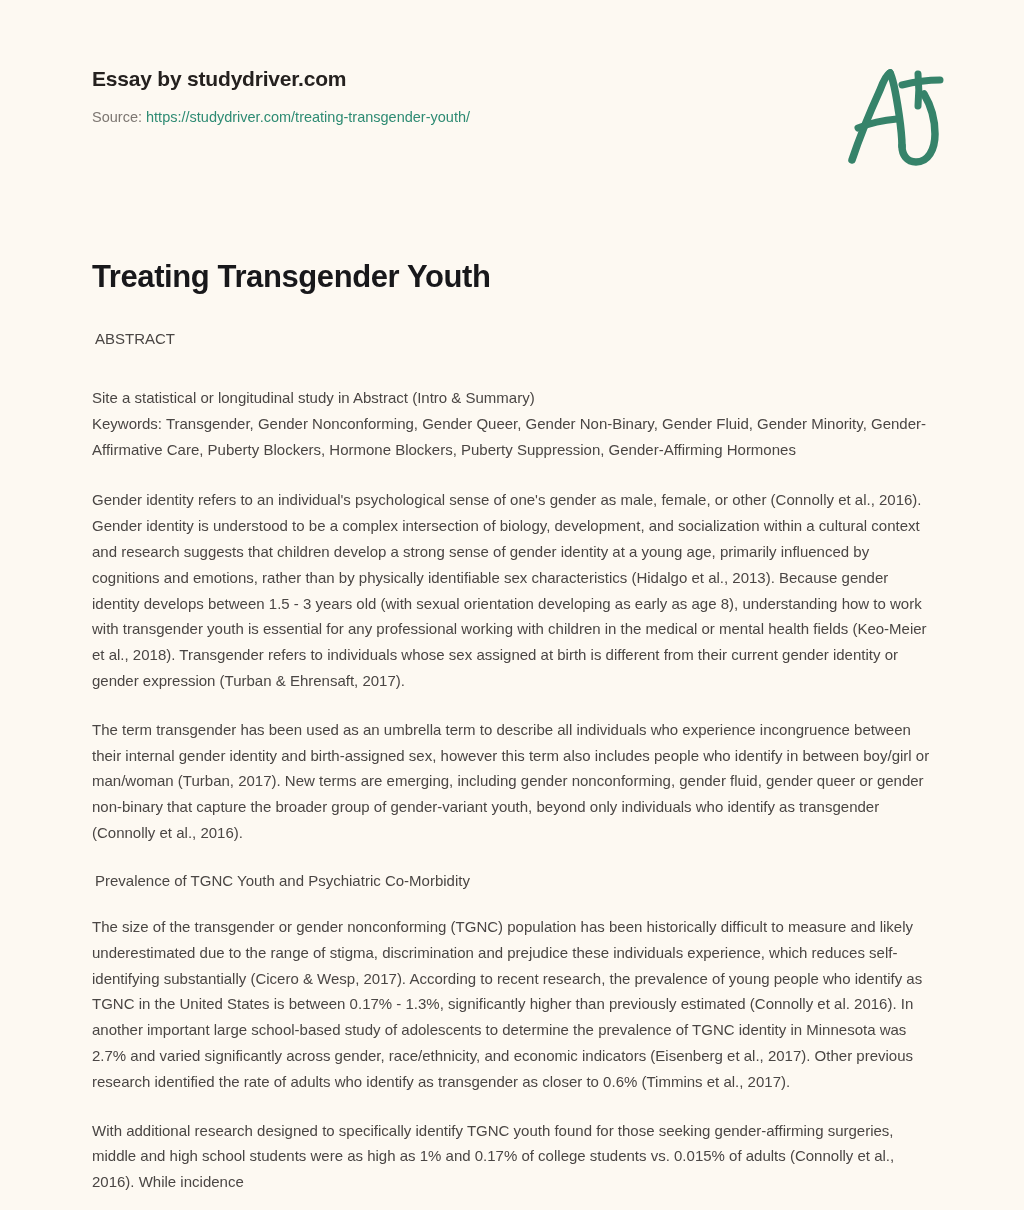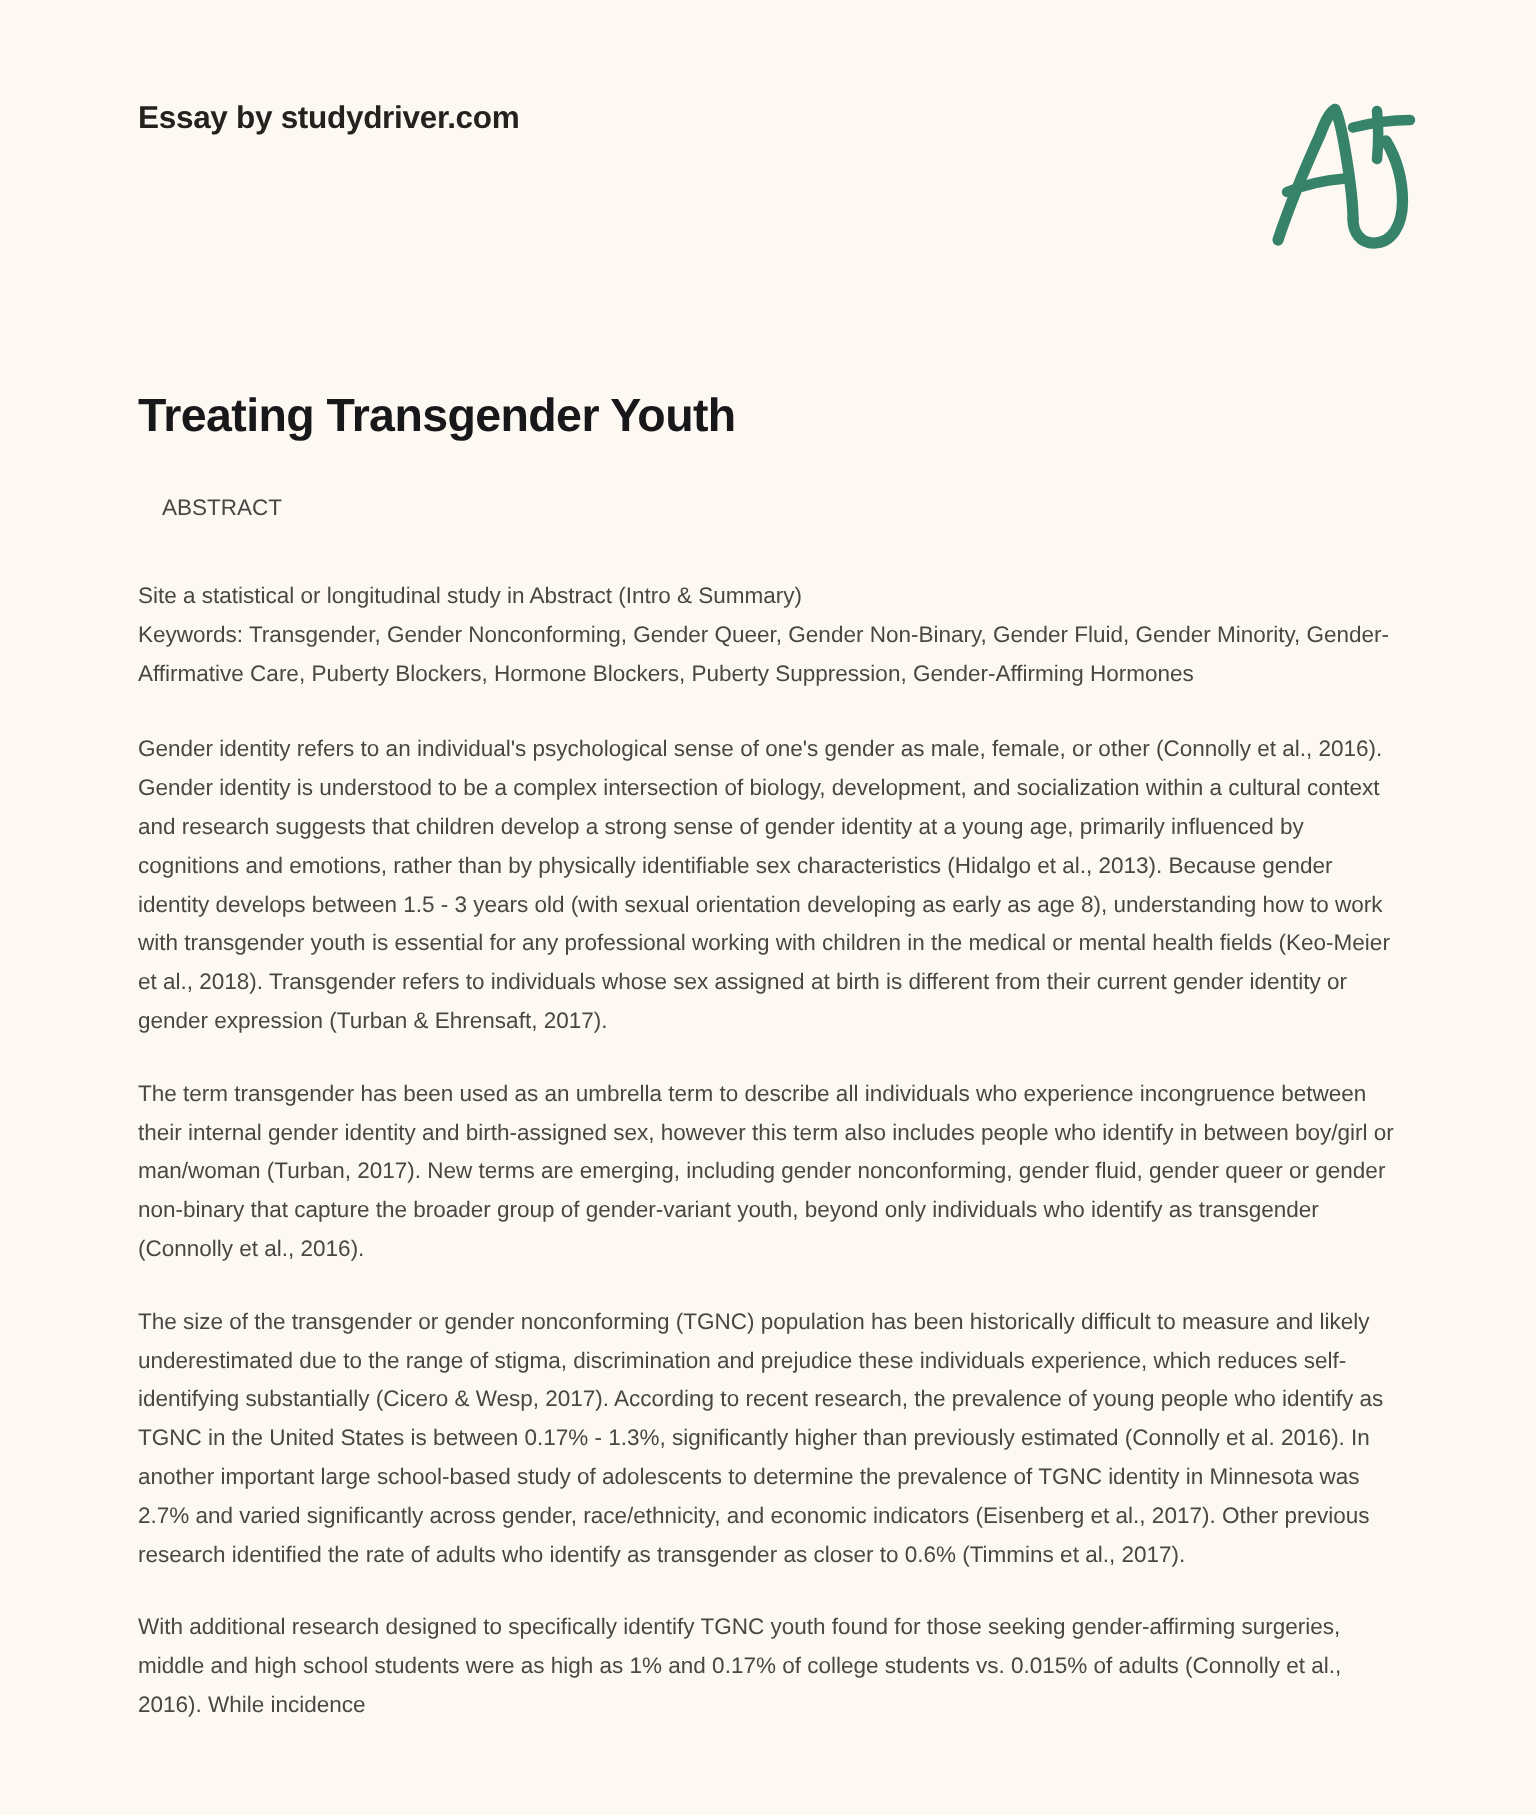"Source:" div.source-line { html: none -> <div> <span>Source:</span> <a>https://studydriver.com/treating-transgender-youth/</a> </div> }
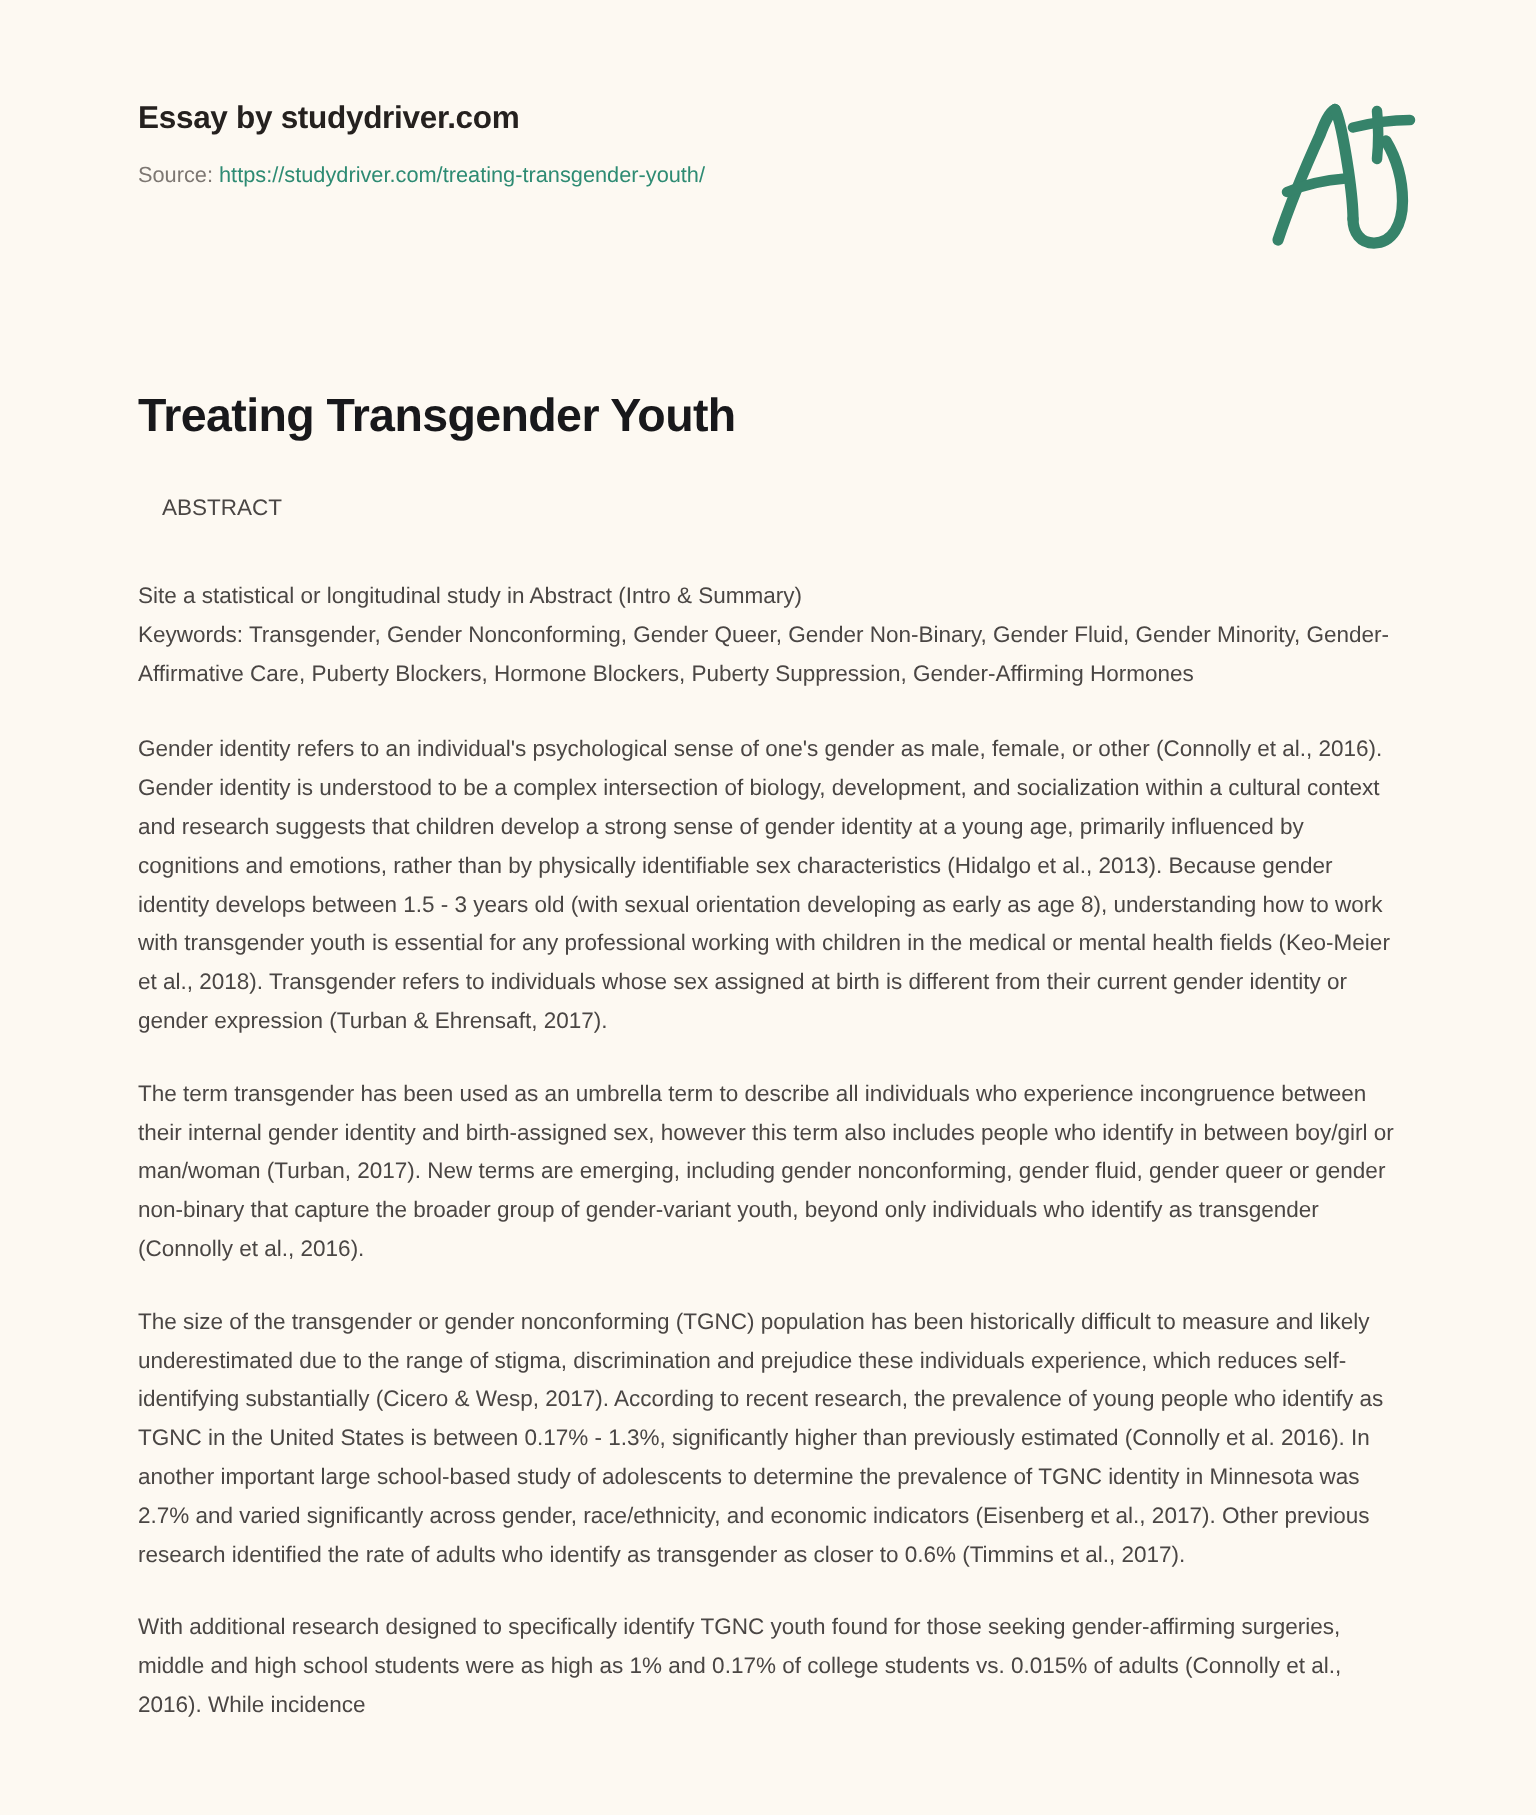"ABSTRACT" .section-heading { margin: 0 0 22px 16px -> 0 0 22px 3px }
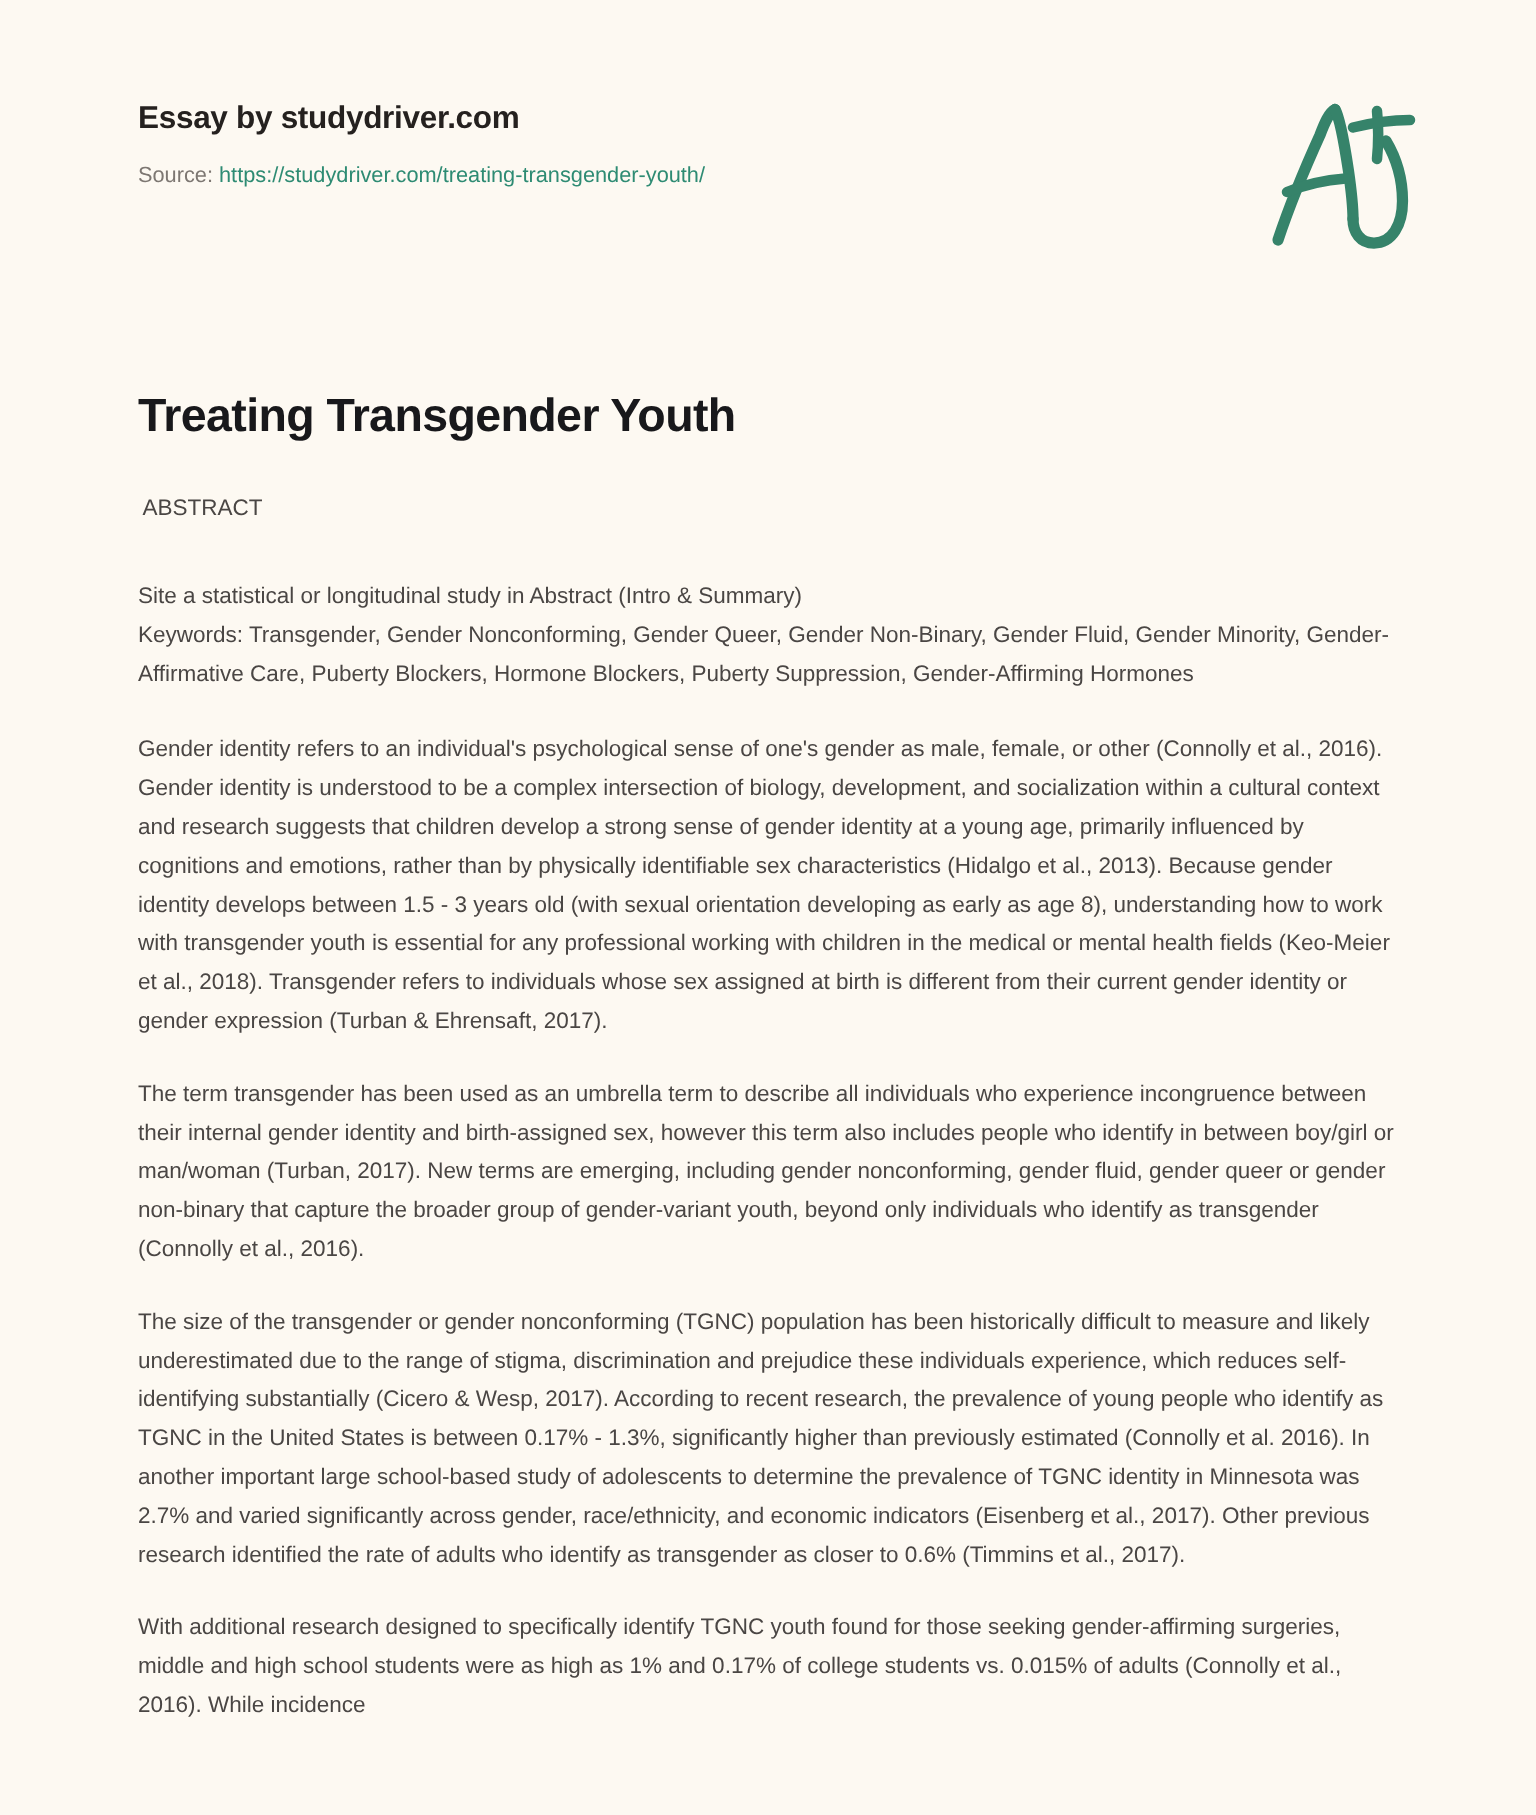"Prevalence of TGNC Youth and" div.section-heading { html: none -> <div>Prevalence of TGNC Youth and Psychiatric Co-Morbidity</div> }
